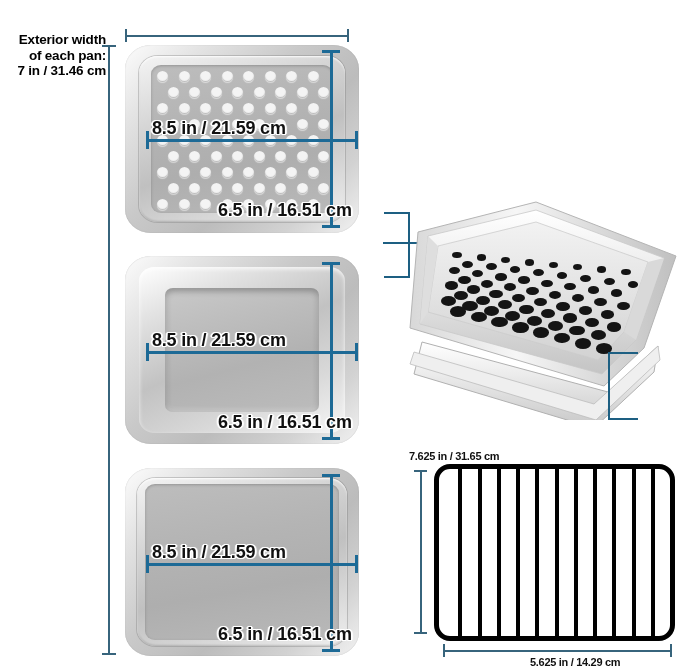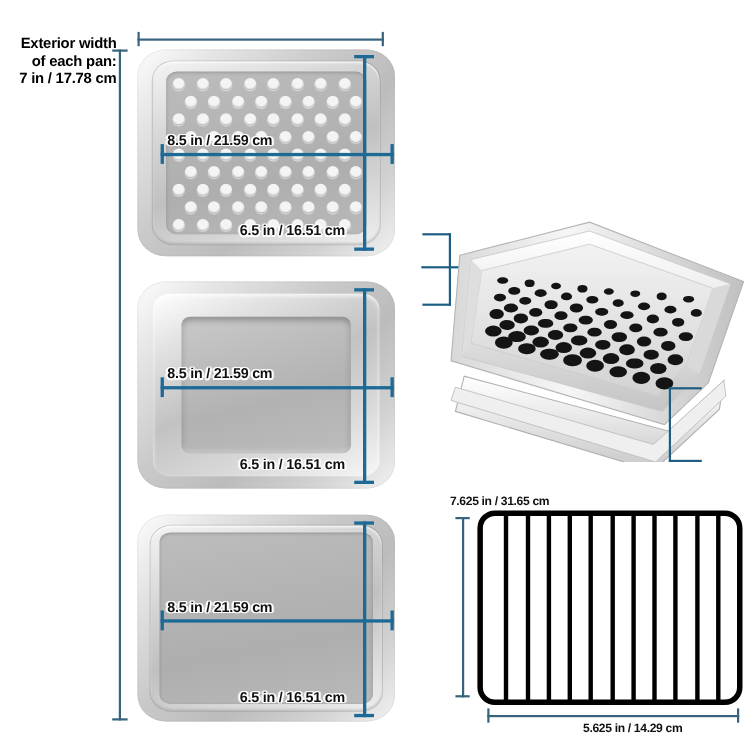"Exterior width" div.hdr-label { text: 17.78 -> 31.46 }
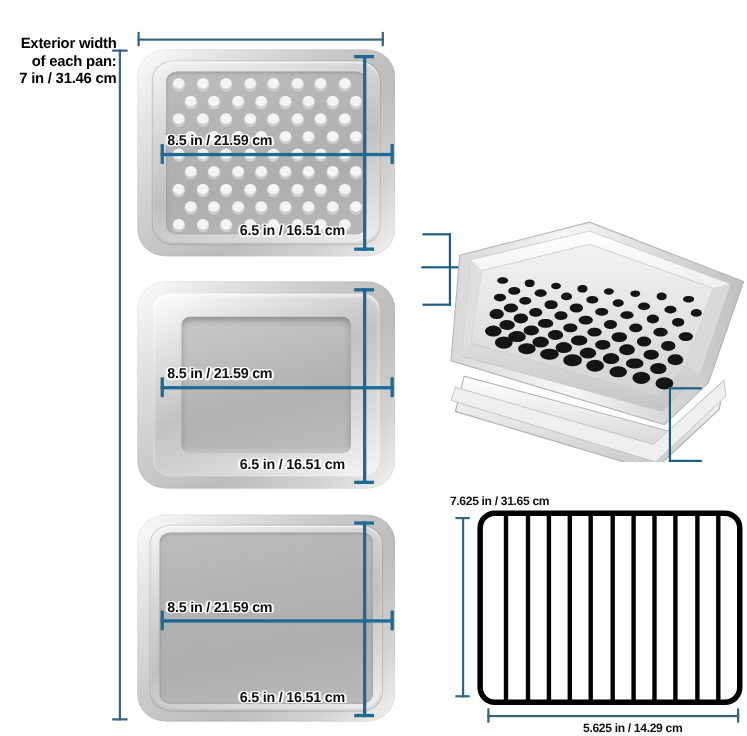"8.5 in / 21.59 cm" .dim-text { font-size: 13px -> 18px }
